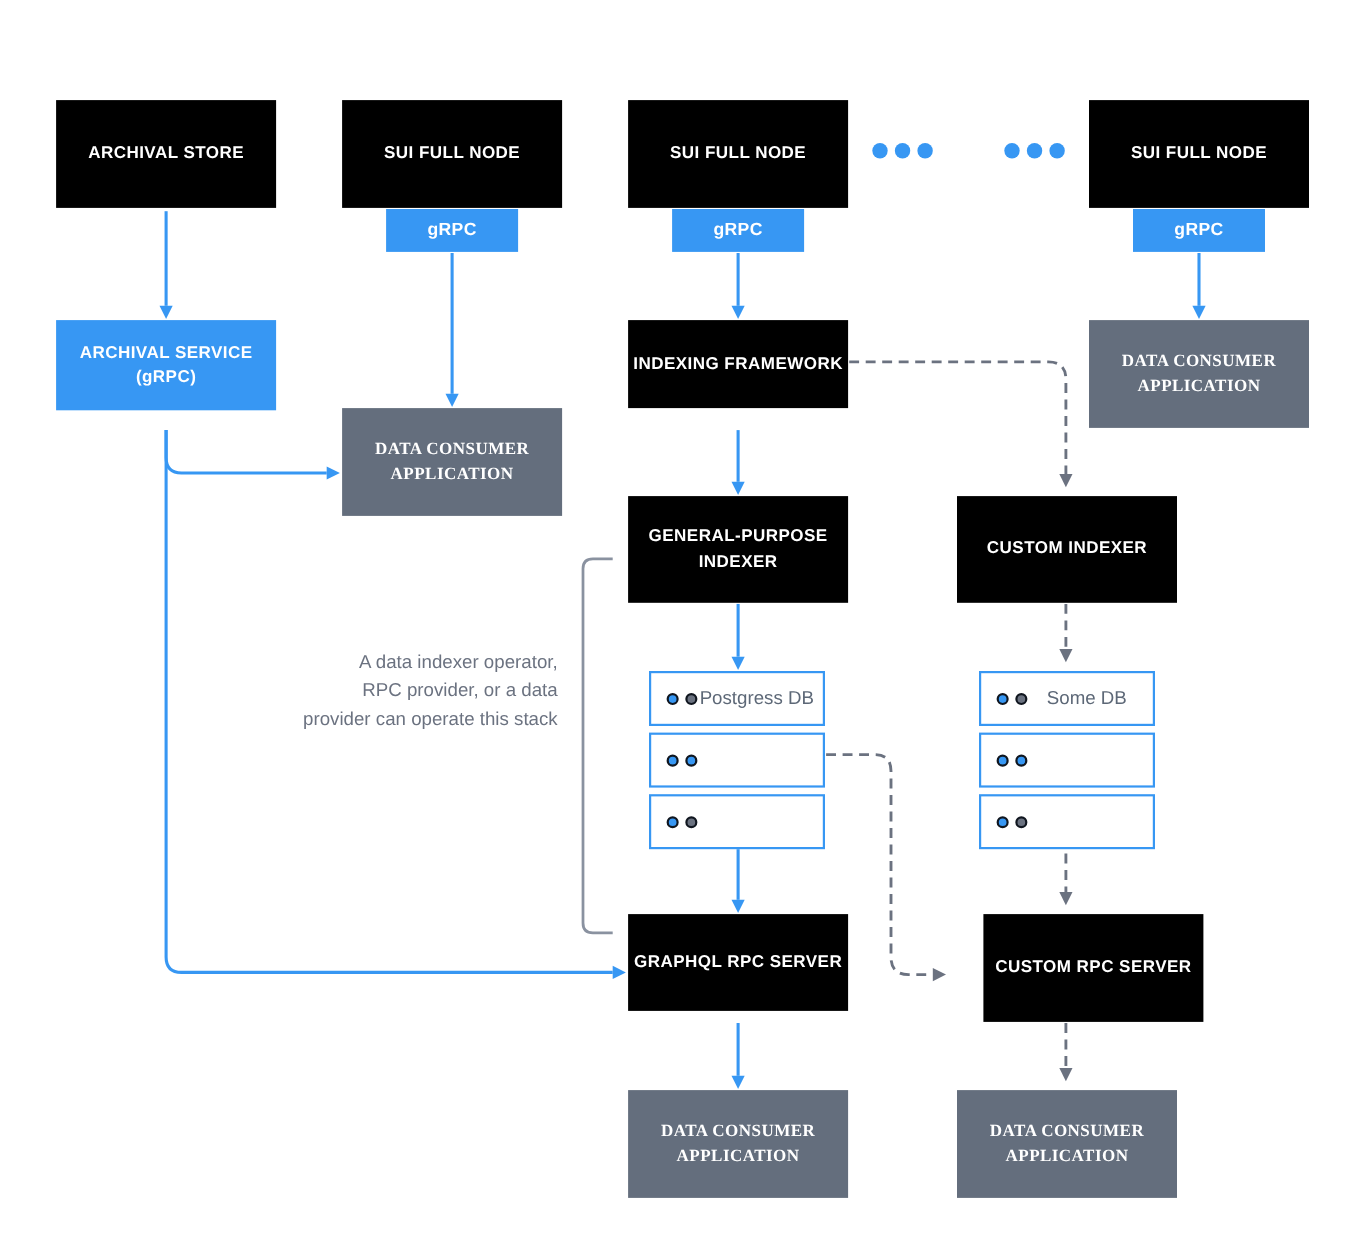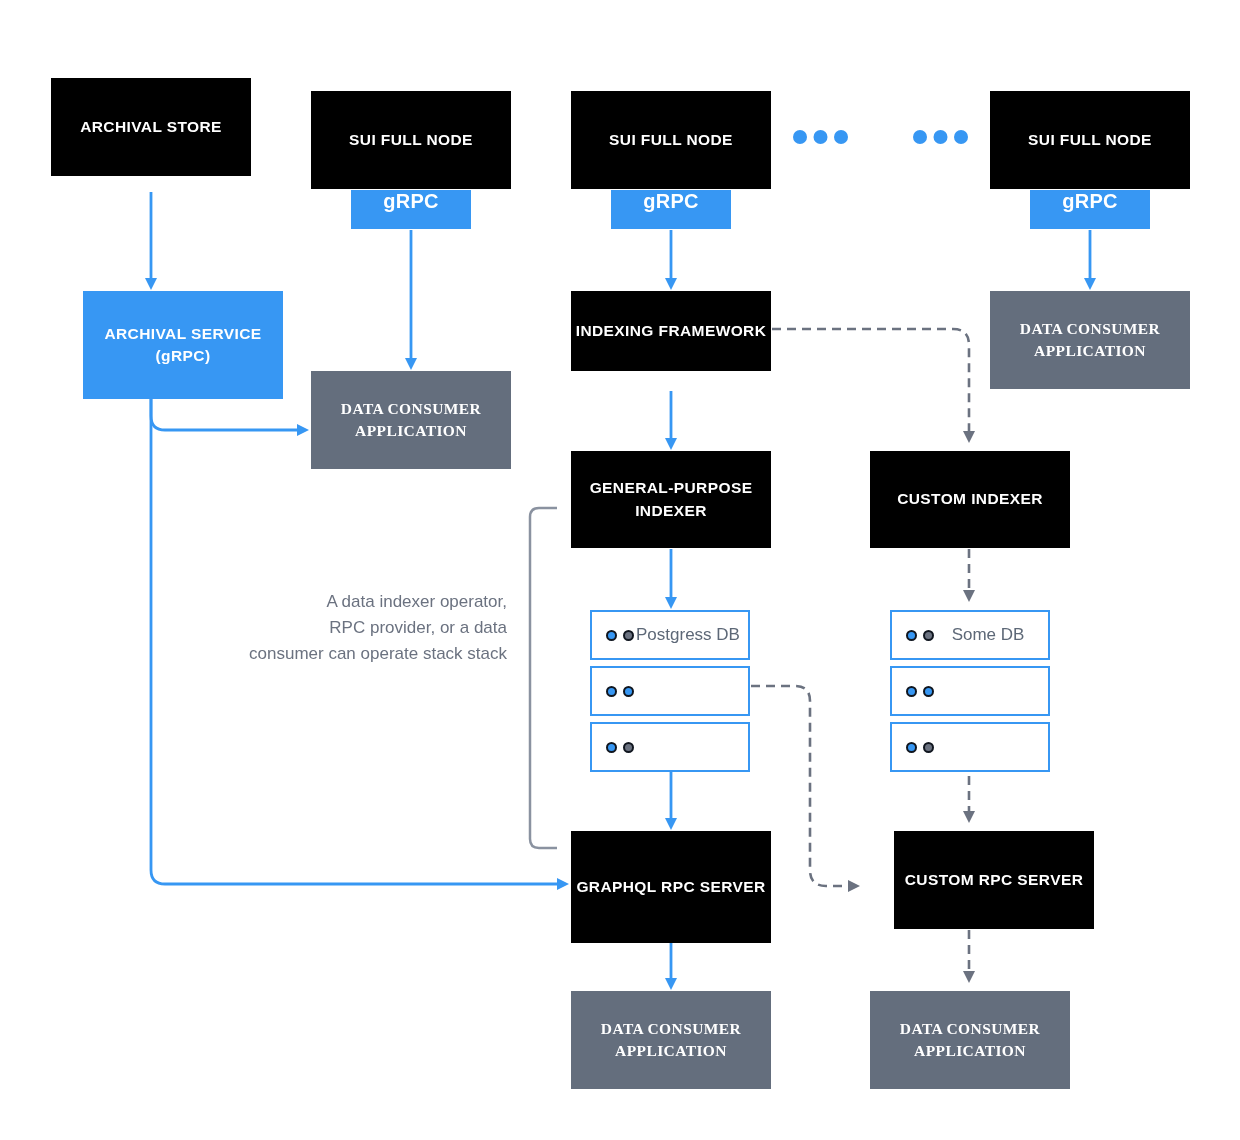"ARCHIVAL STORE" div.box { top: 78px -> 91px }
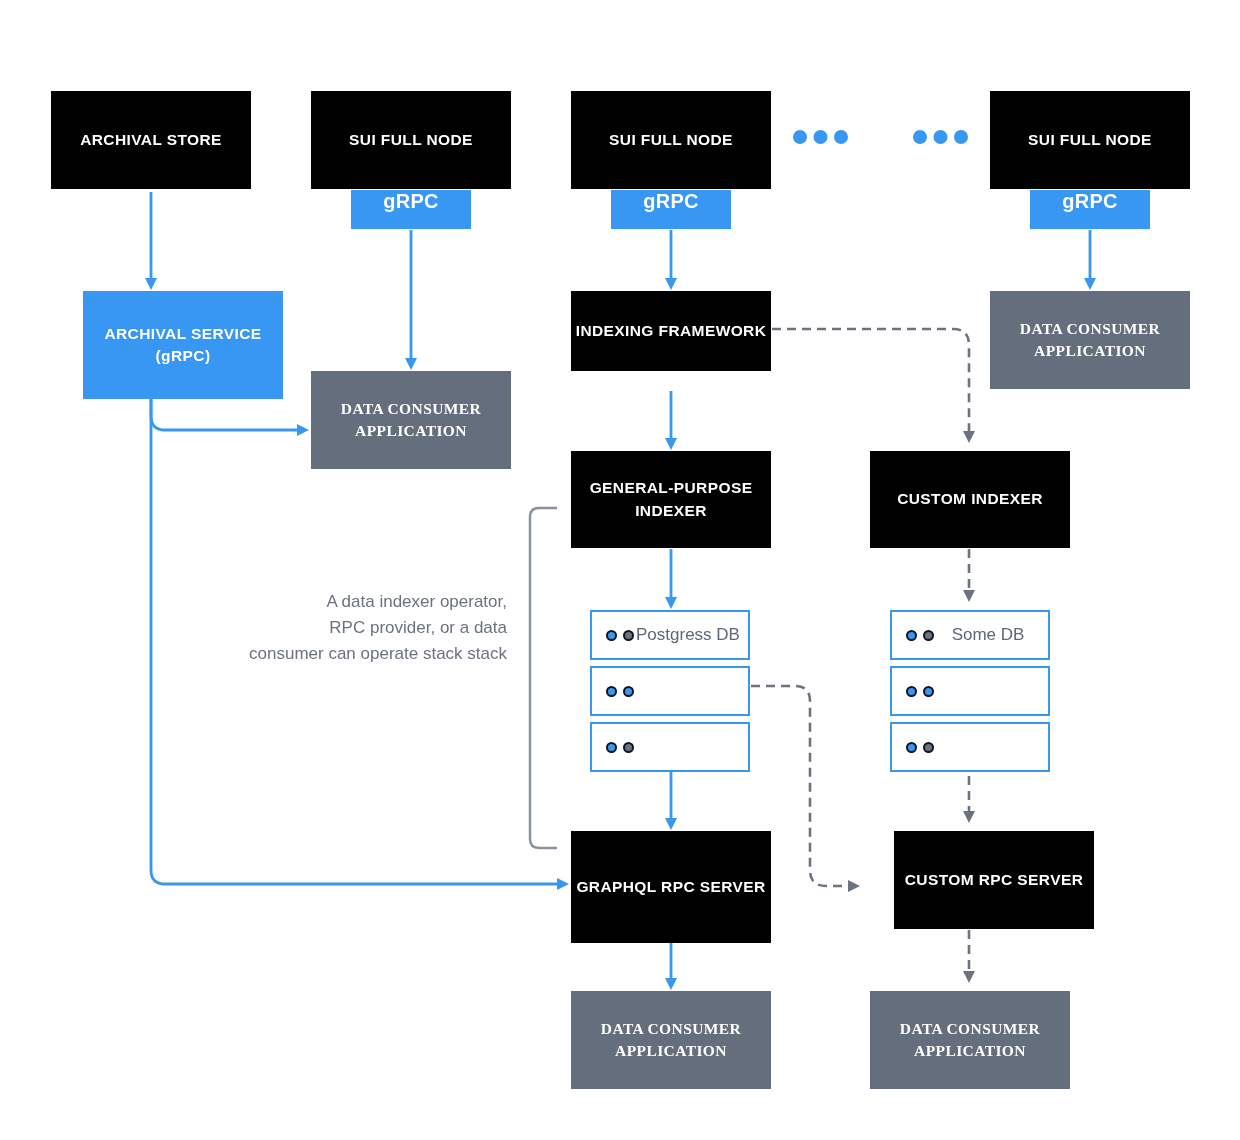"gRPC" .badge { align-items: none -> center; font-size: 20px -> 16px }
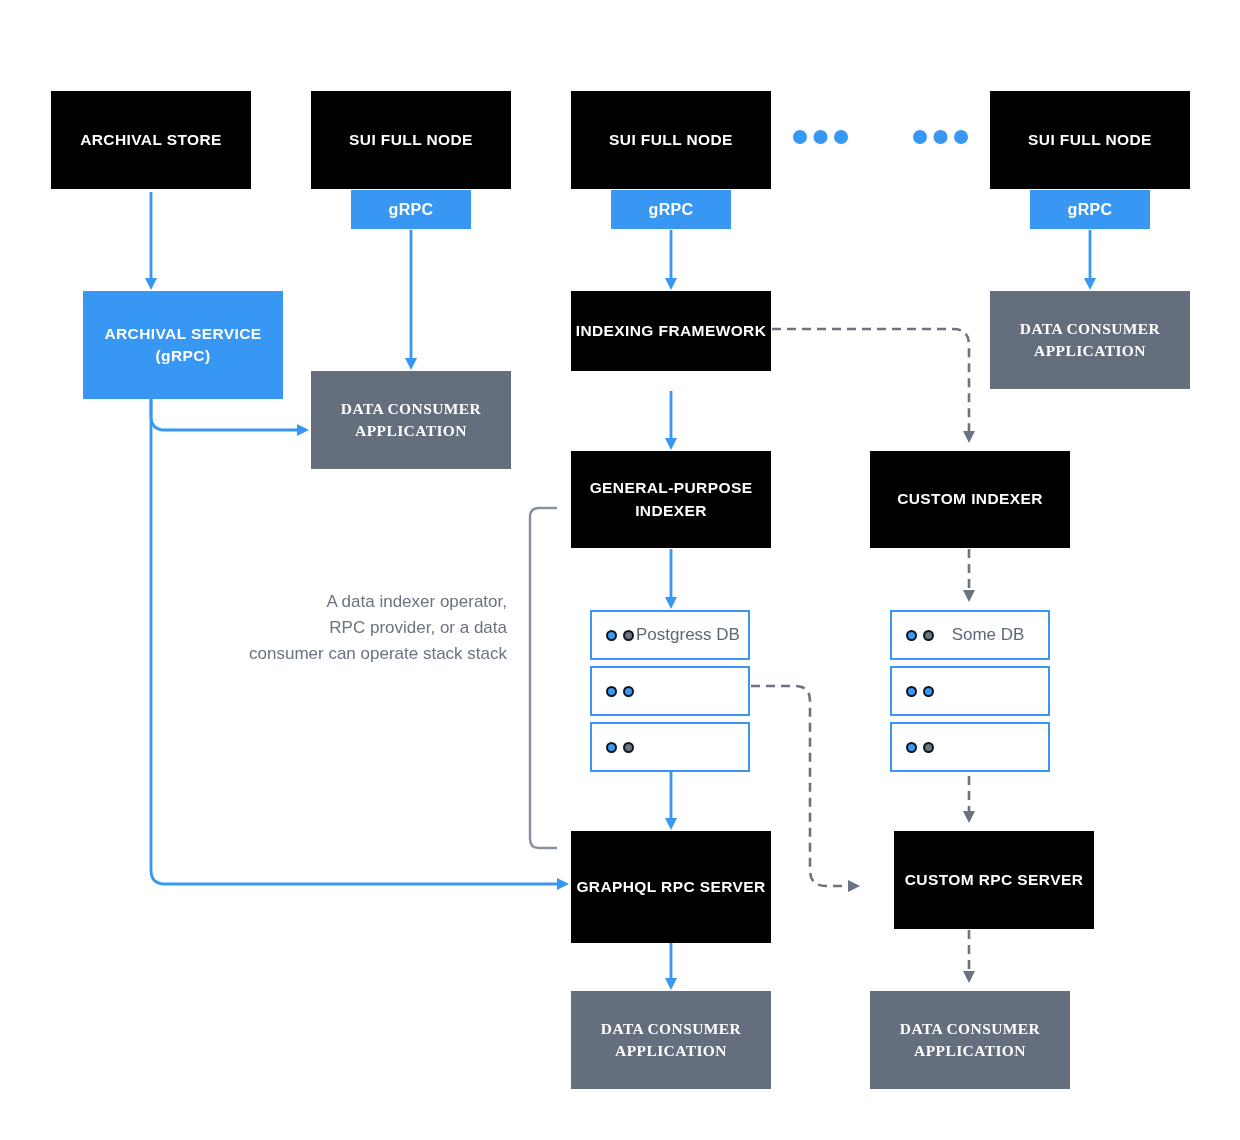"ARCHIVAL SERVICE (gRPC)" div.box { height: 108px -> 82px; margin-left: 32px -> none }
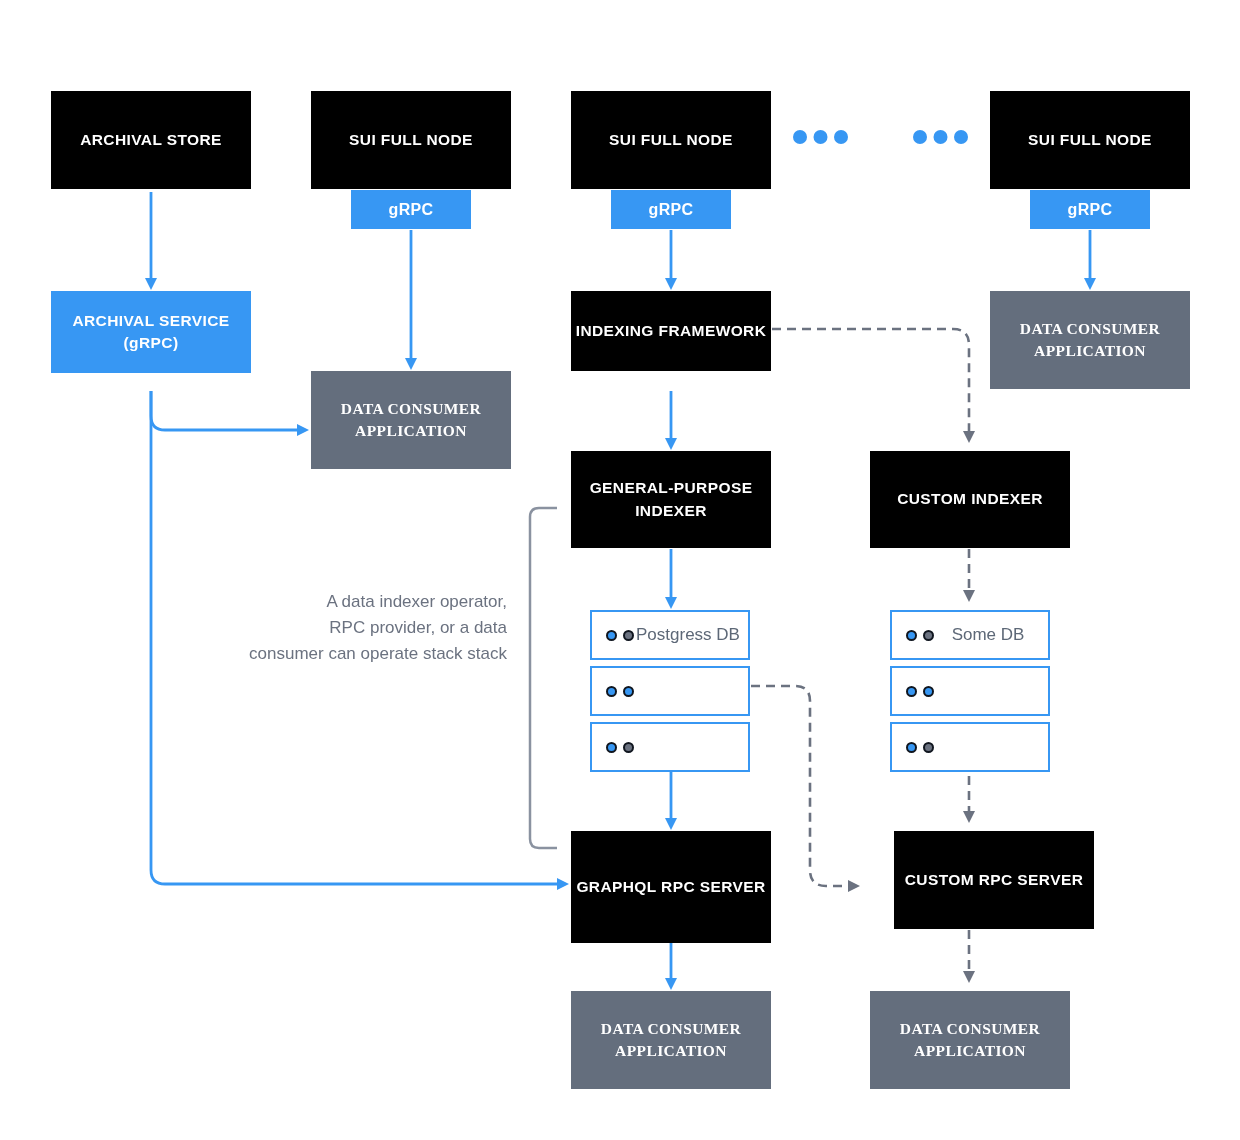"consumer can operate stack stack" div { text: consumer can operate stack -> provider can operate this }
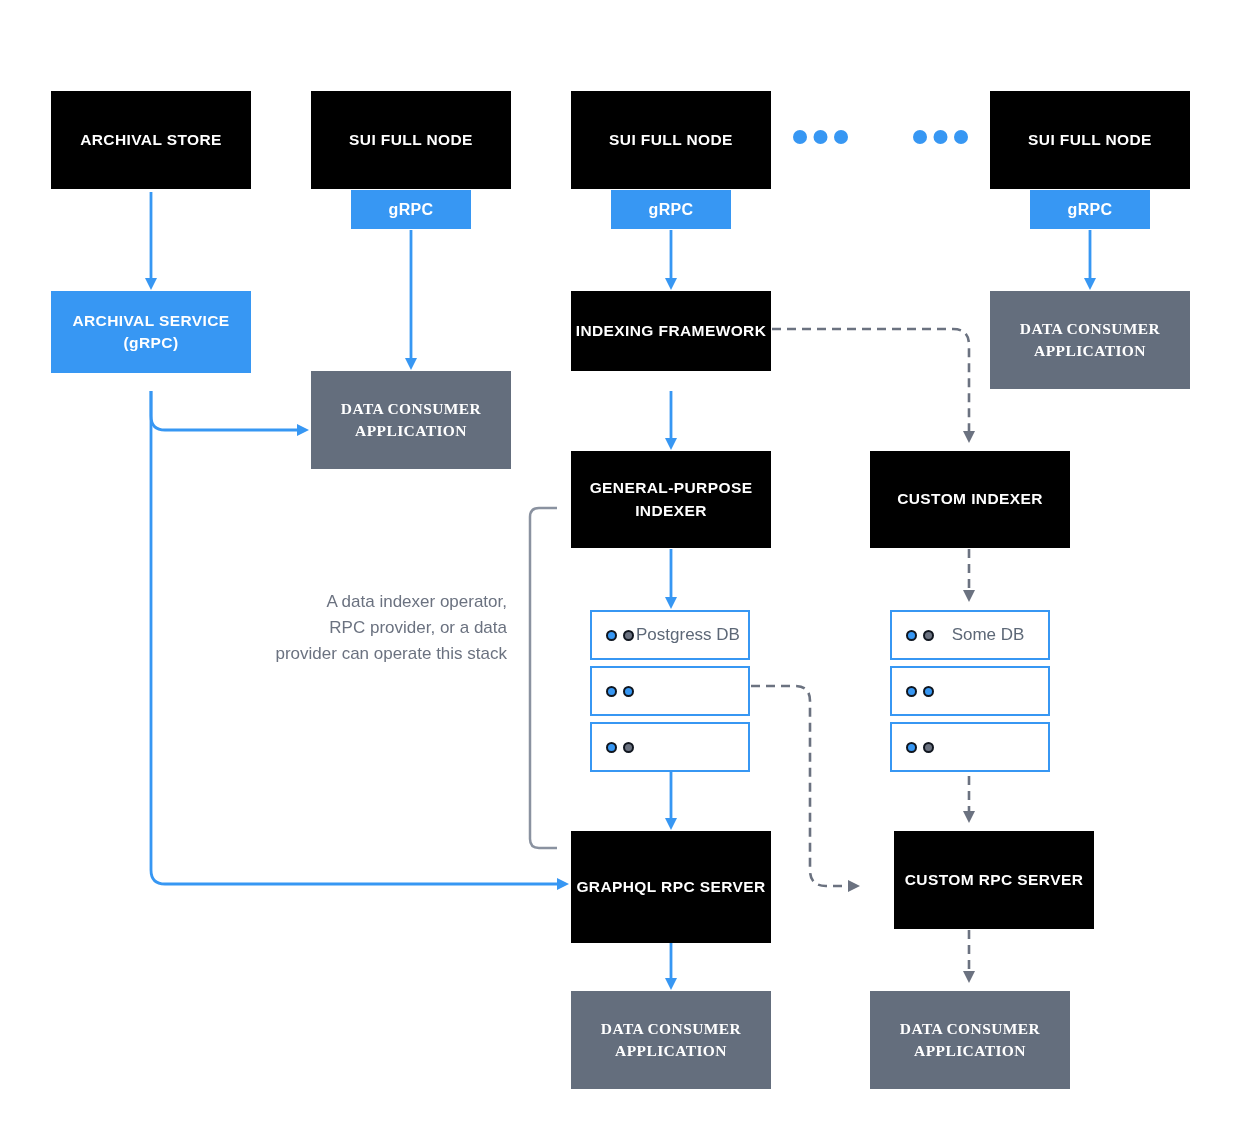"GRAPHQL RPC SERVER" div.box { height: 112px -> 88px }
